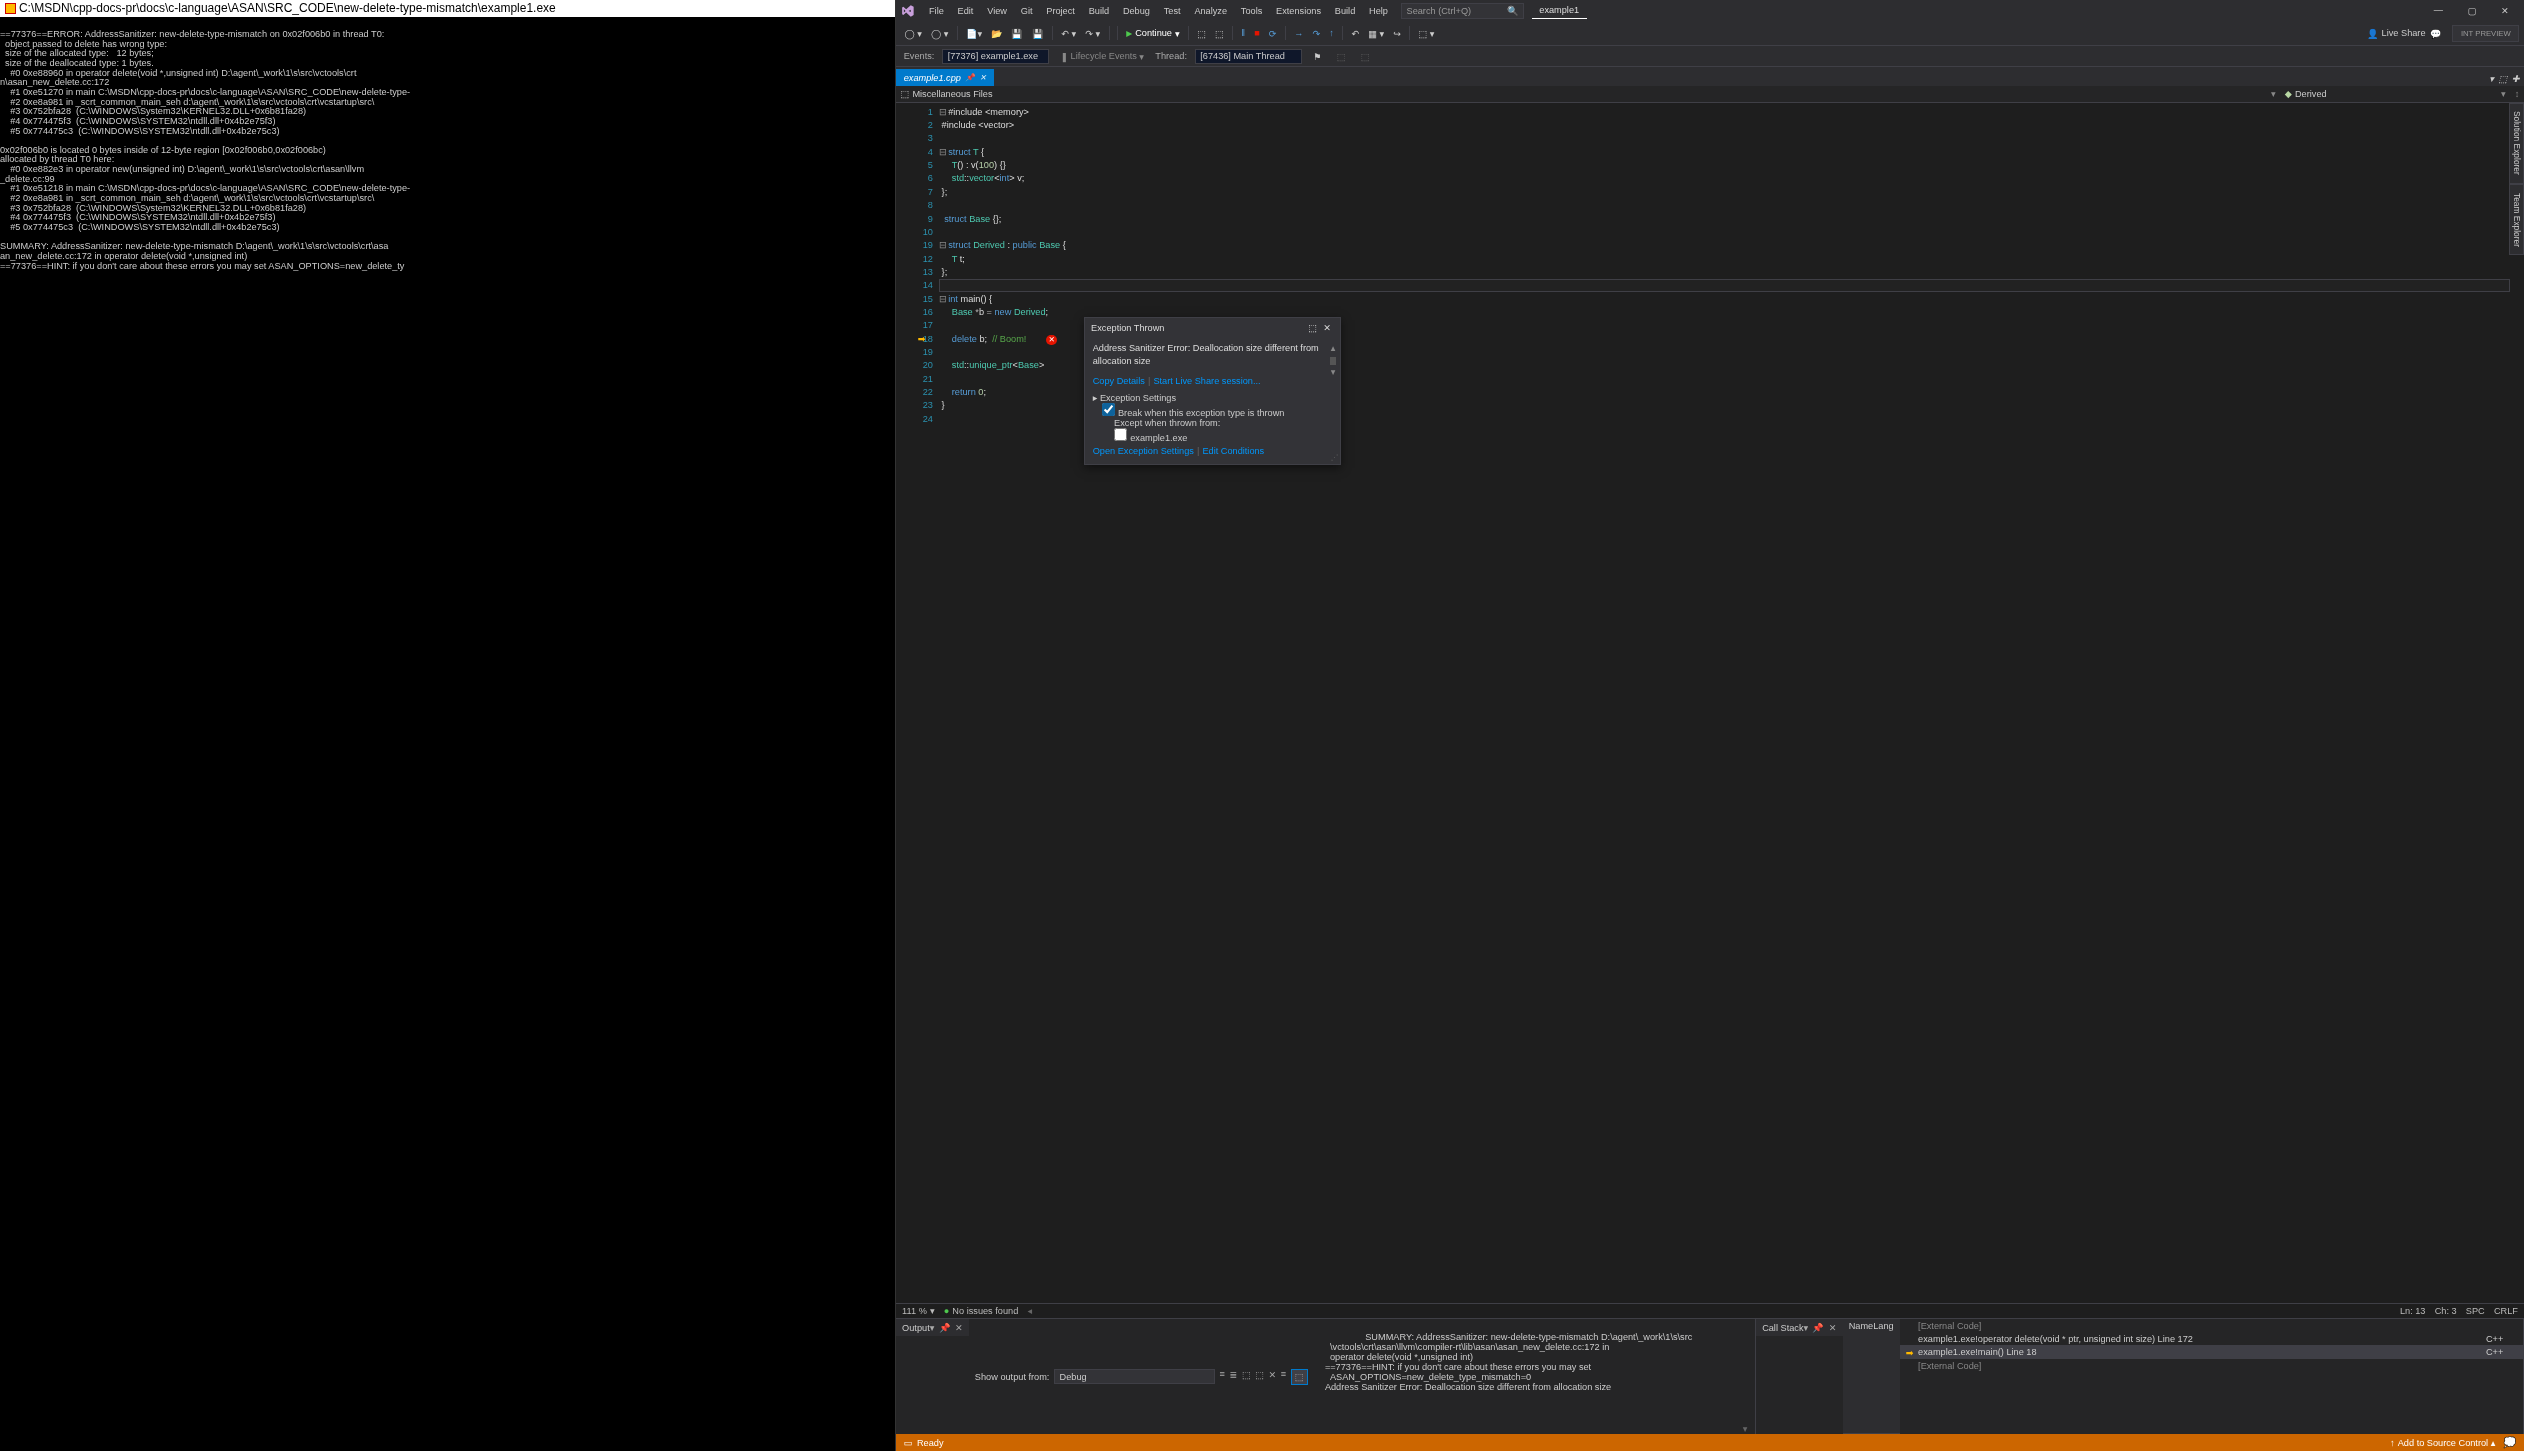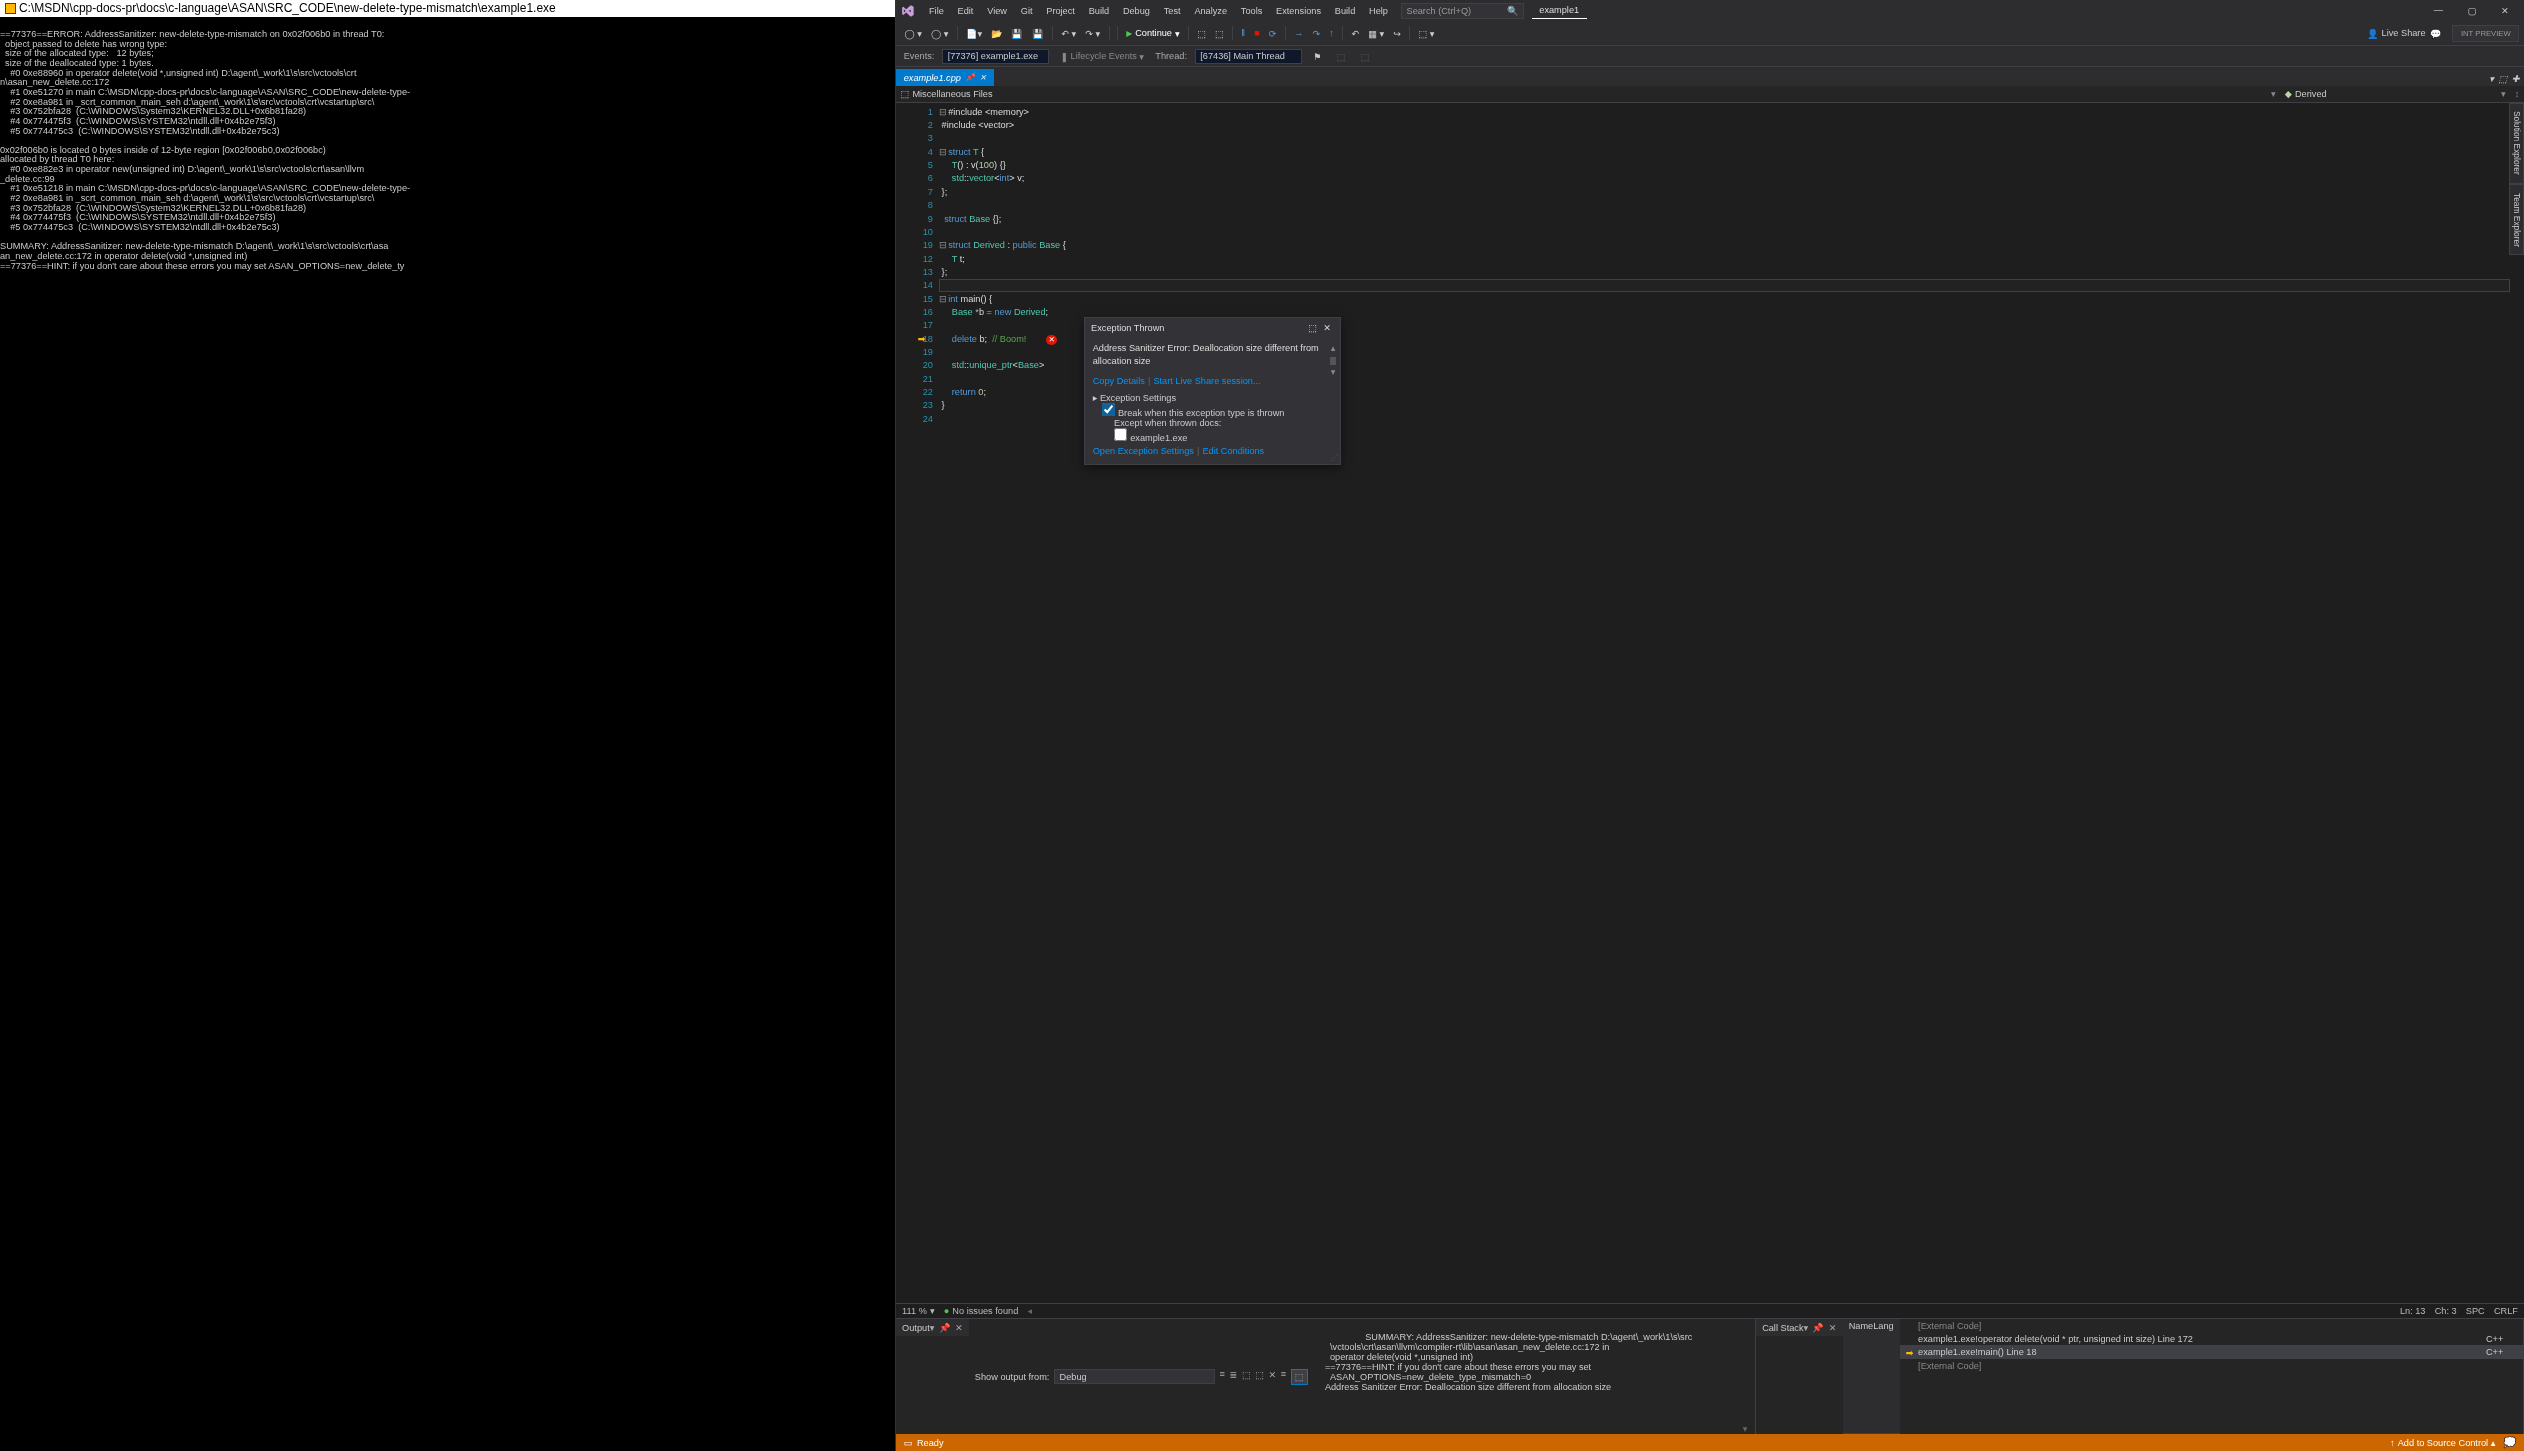"Except when thrown docs:" div { text: docs -> from }
